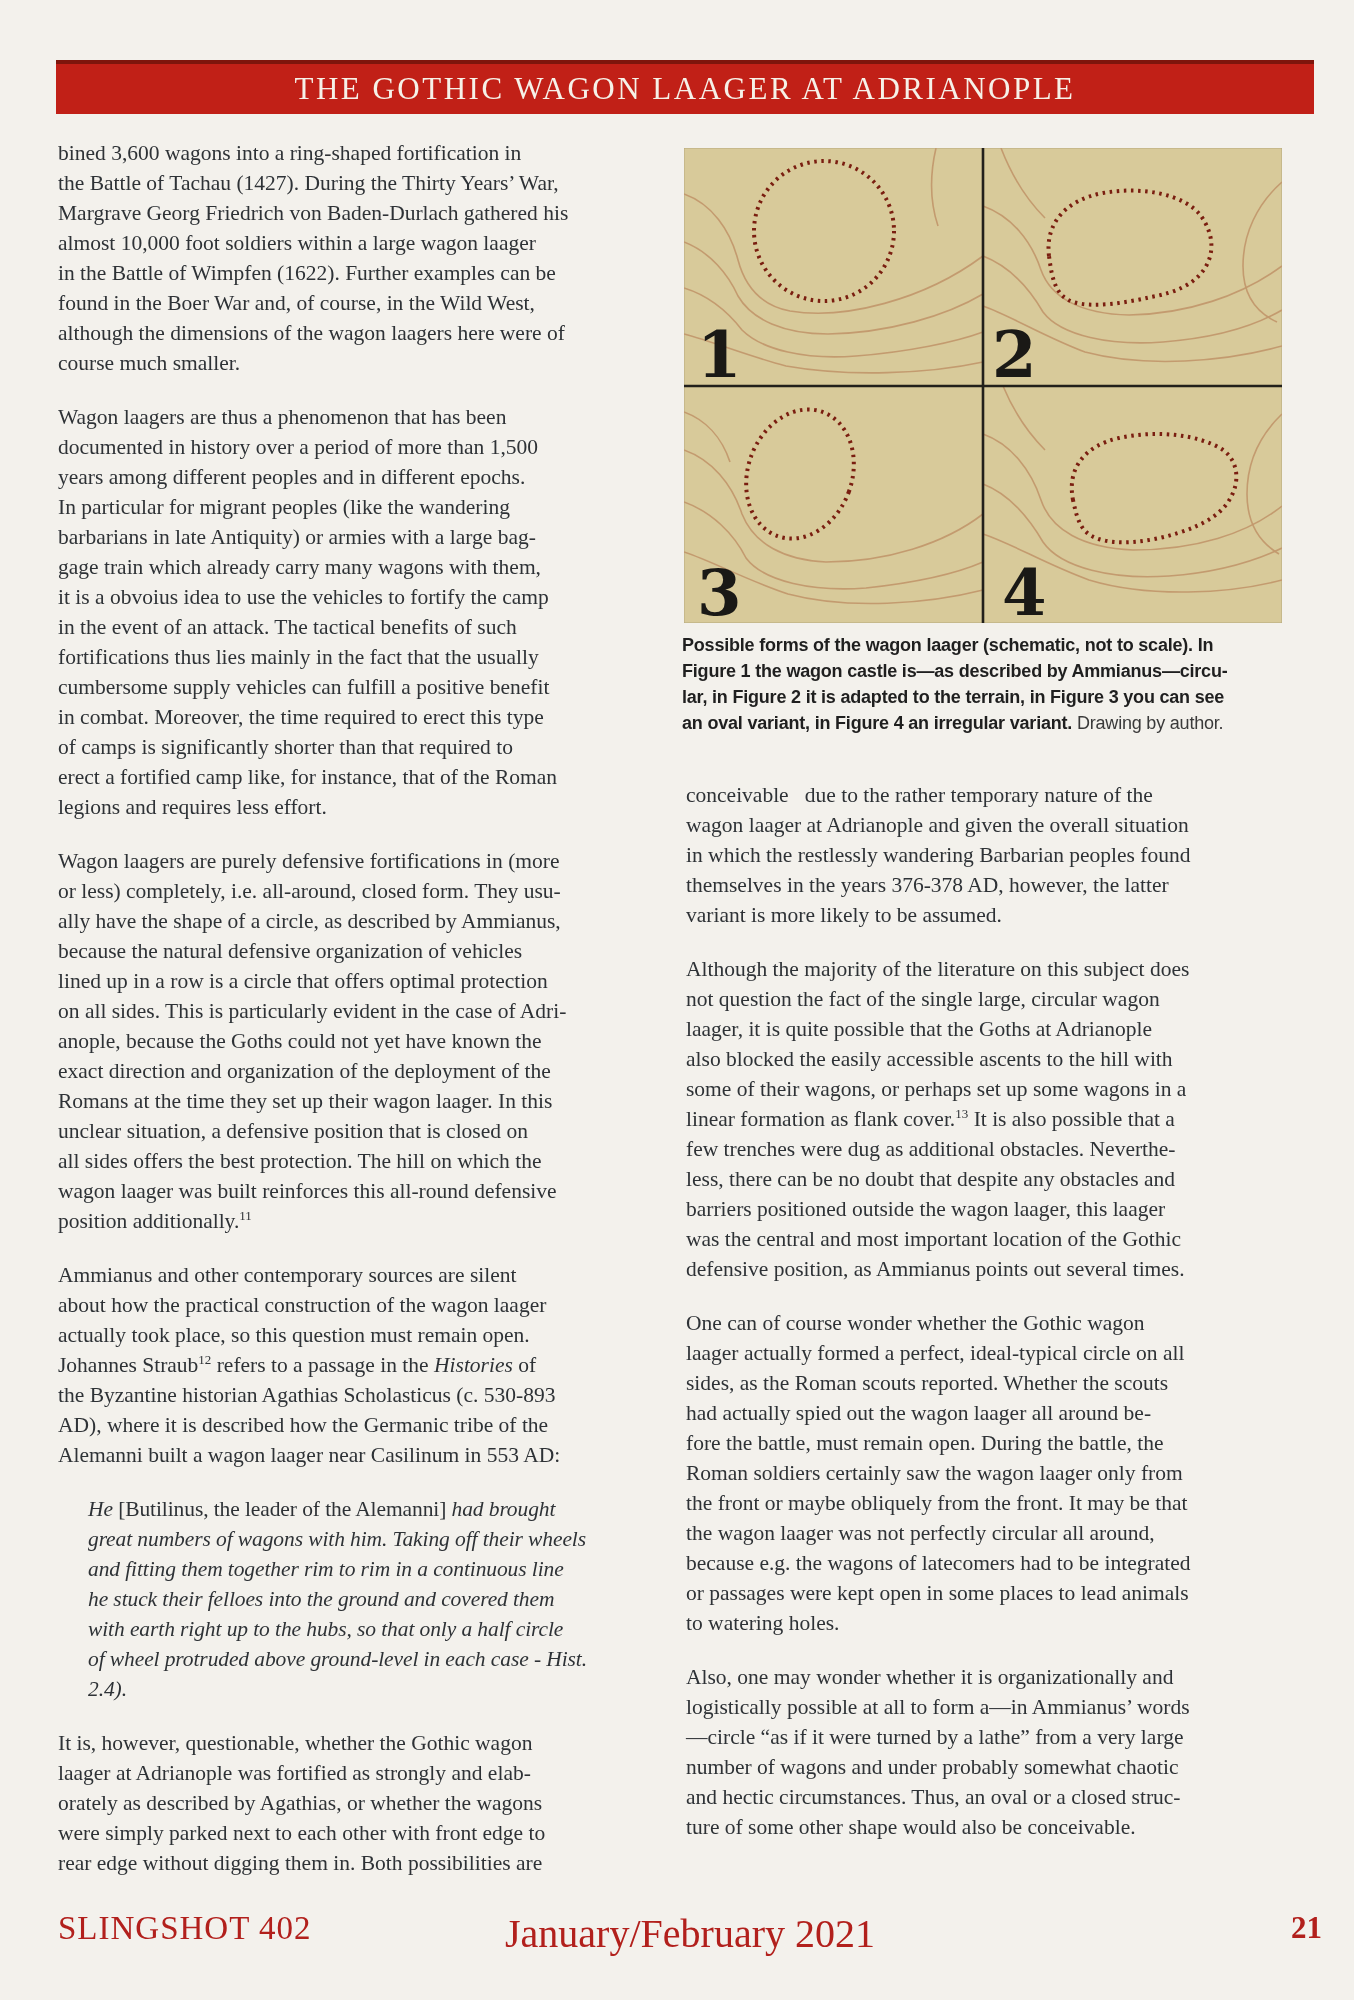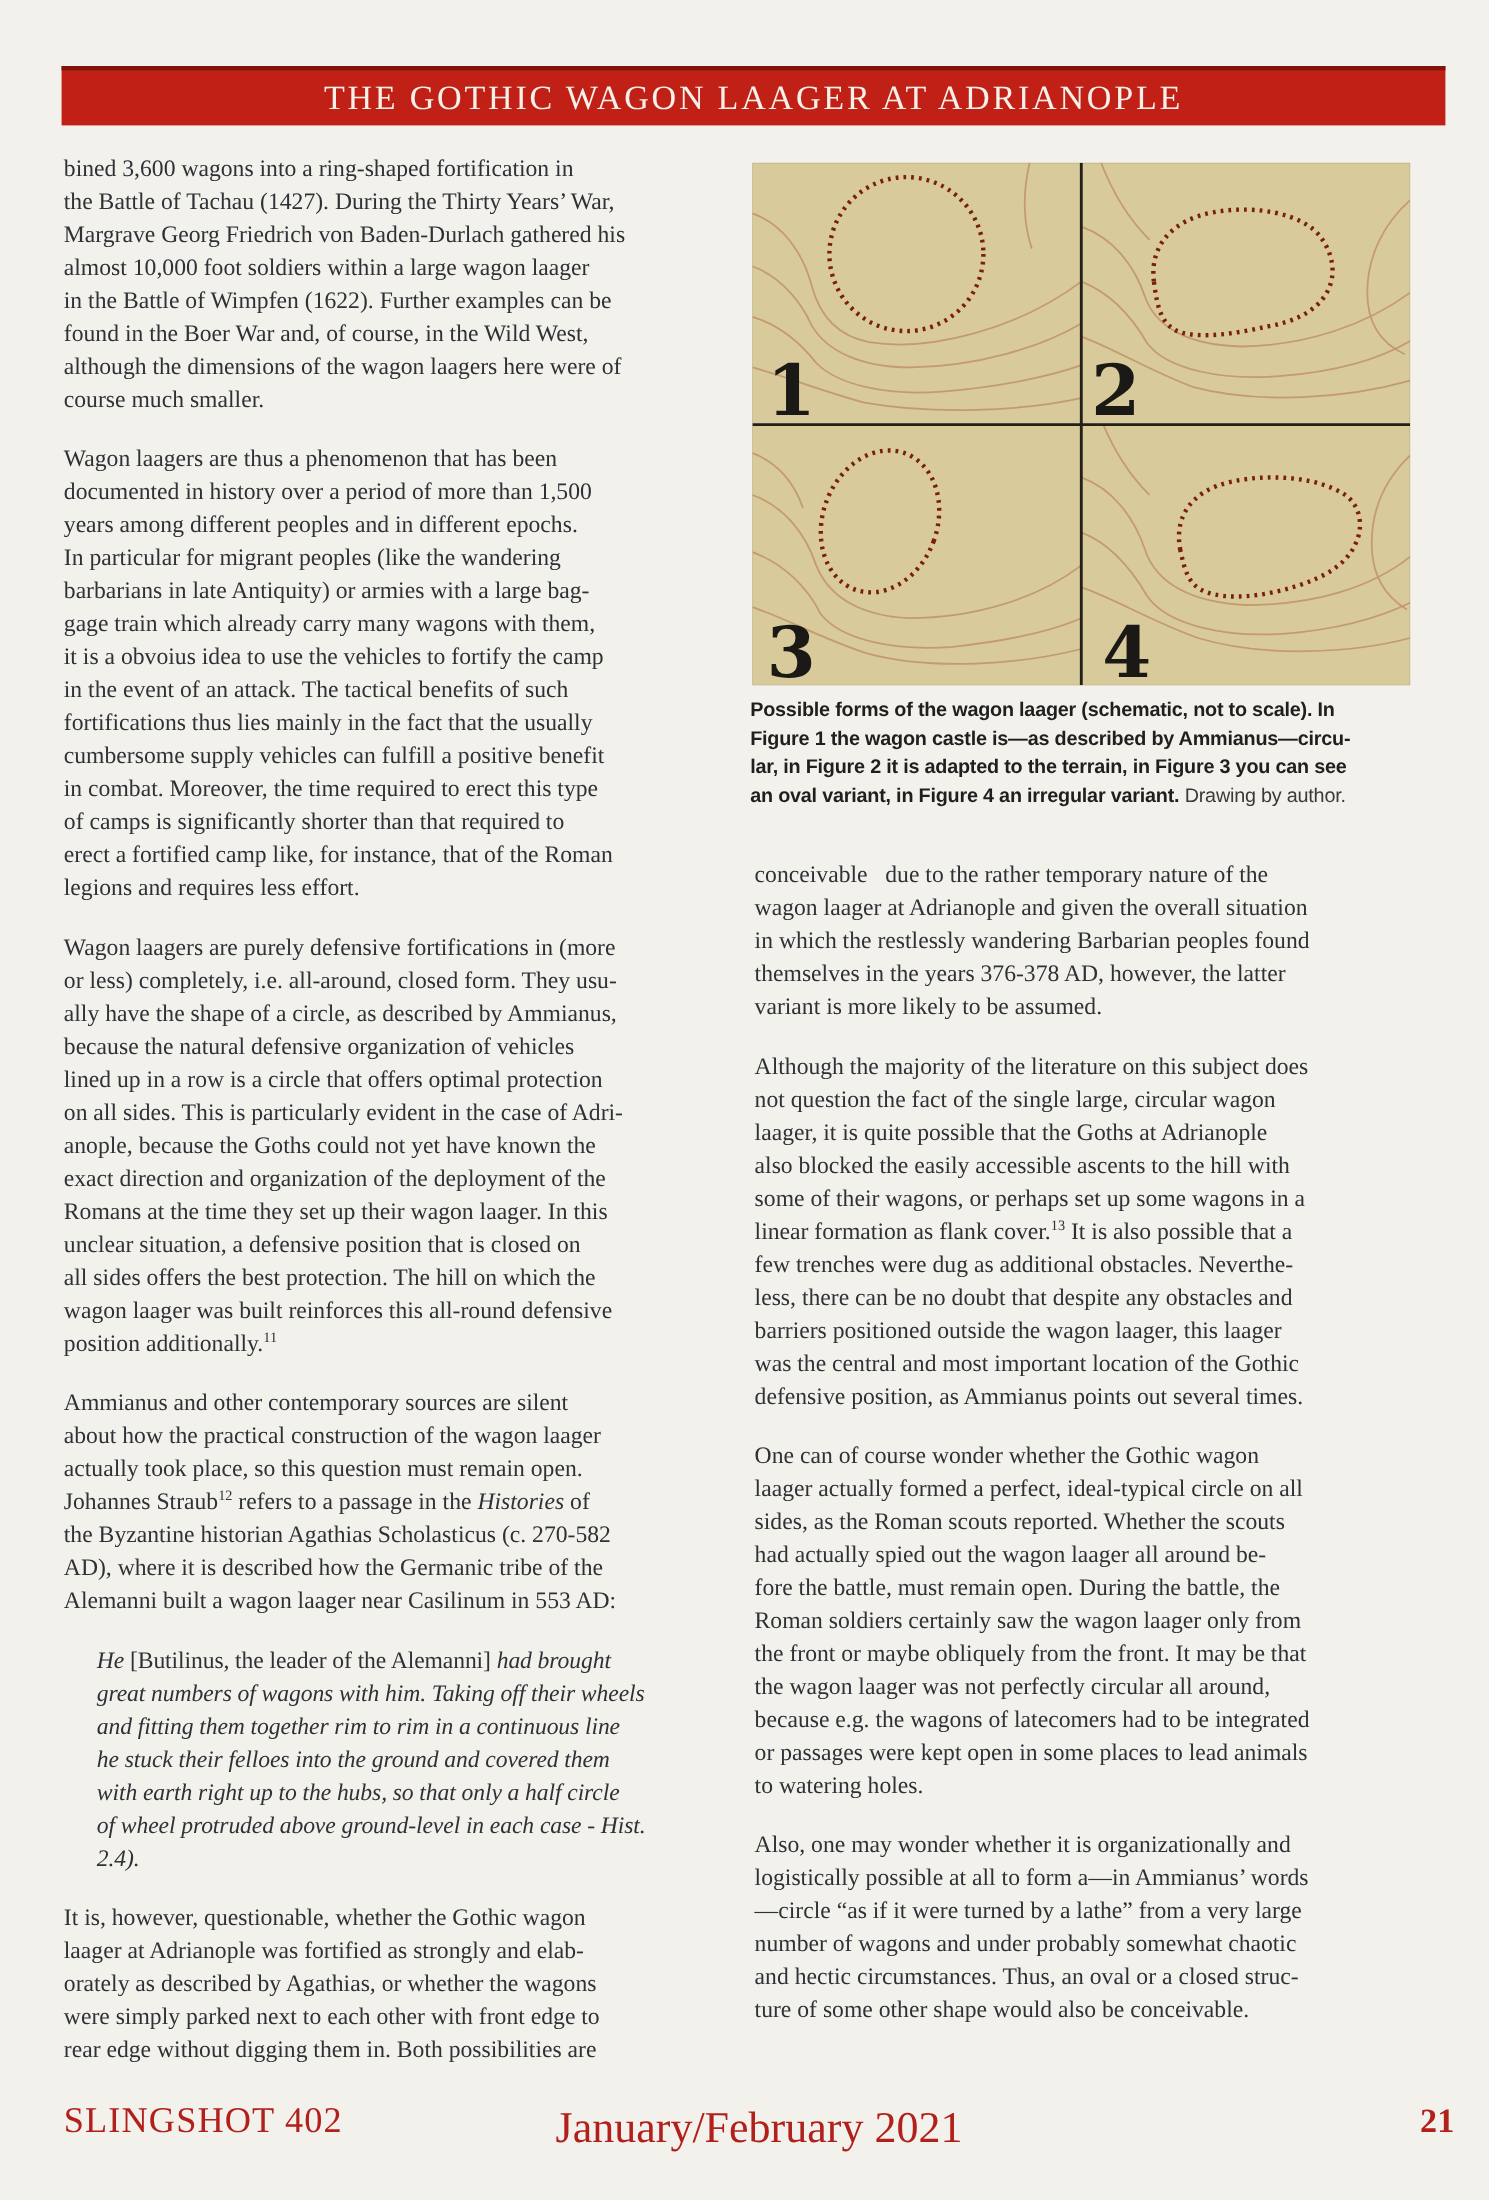"of" span { text: 270-582 -> 530-893 }
